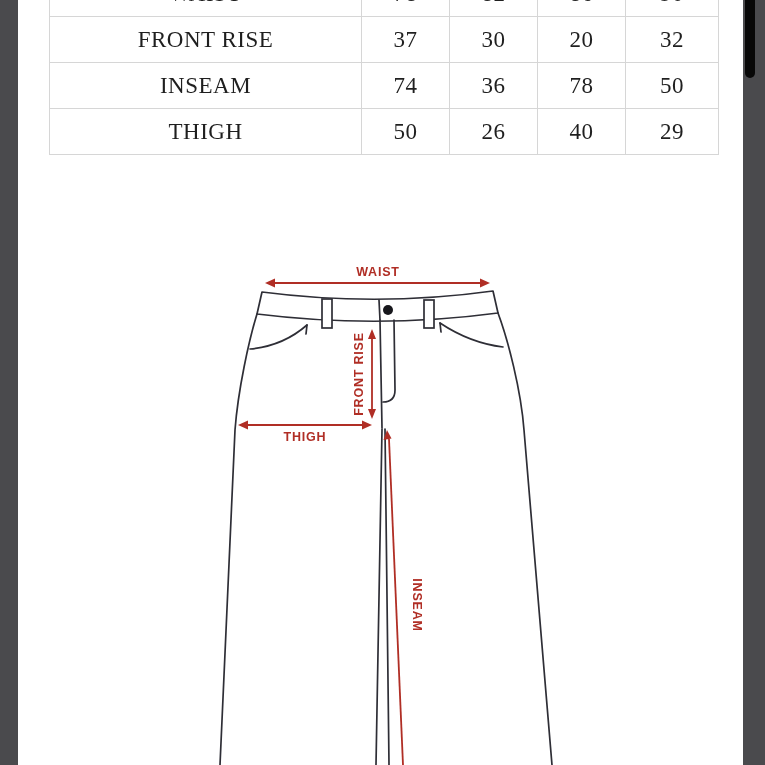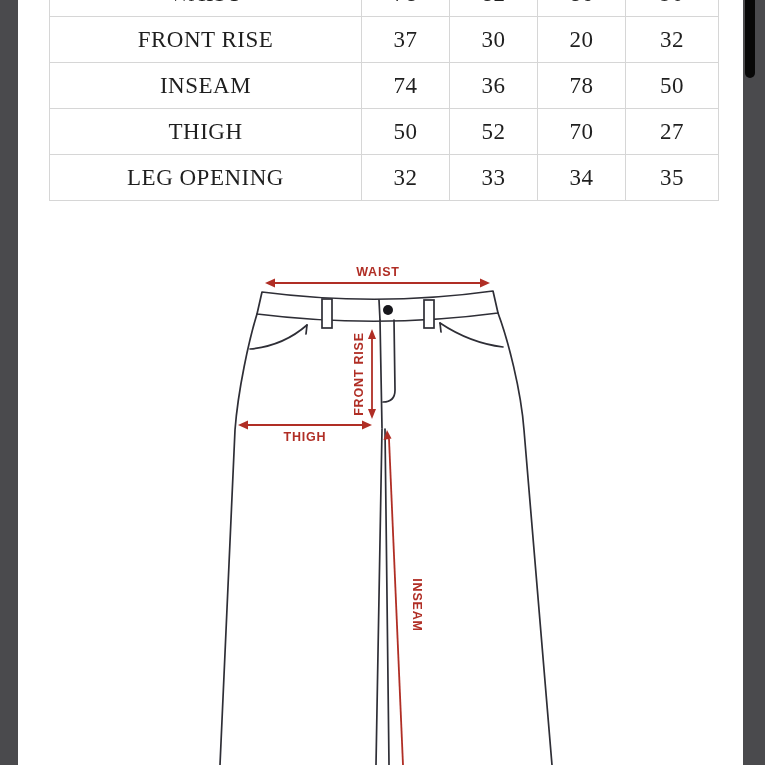"52" td { text: 52 -> 26 }
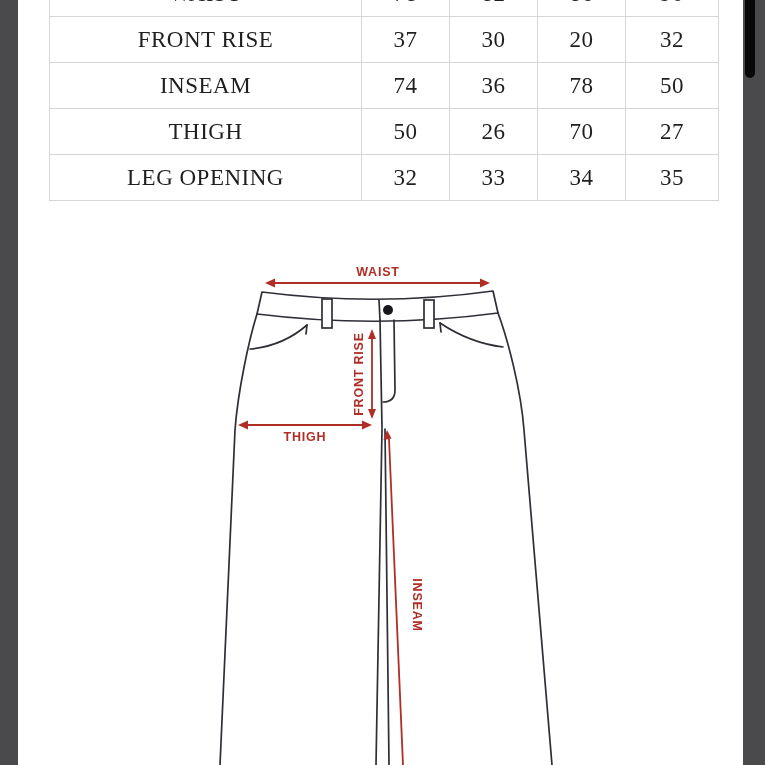"70" td { text: 70 -> 40 }
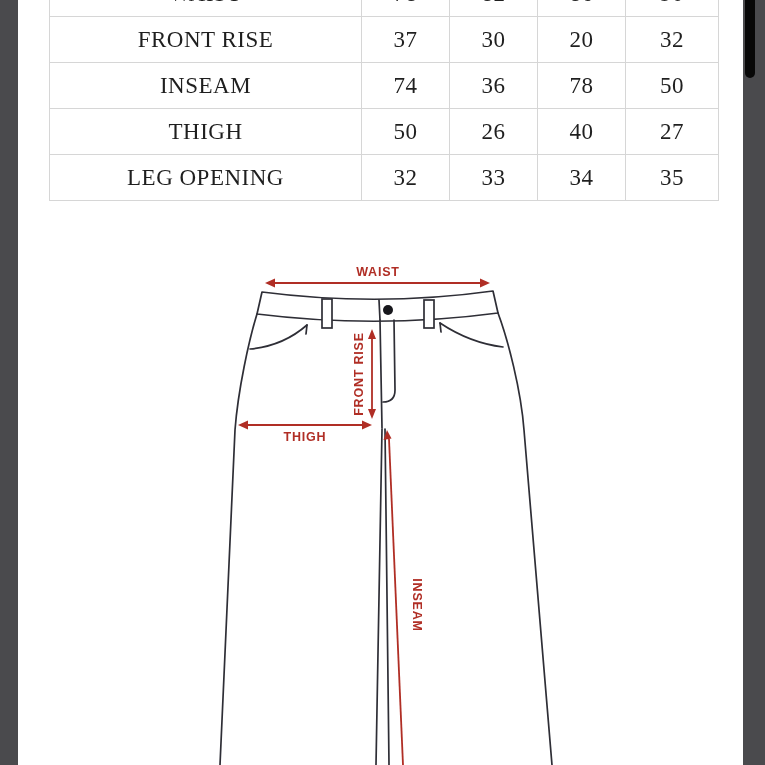"27" td { text: 27 -> 29 }
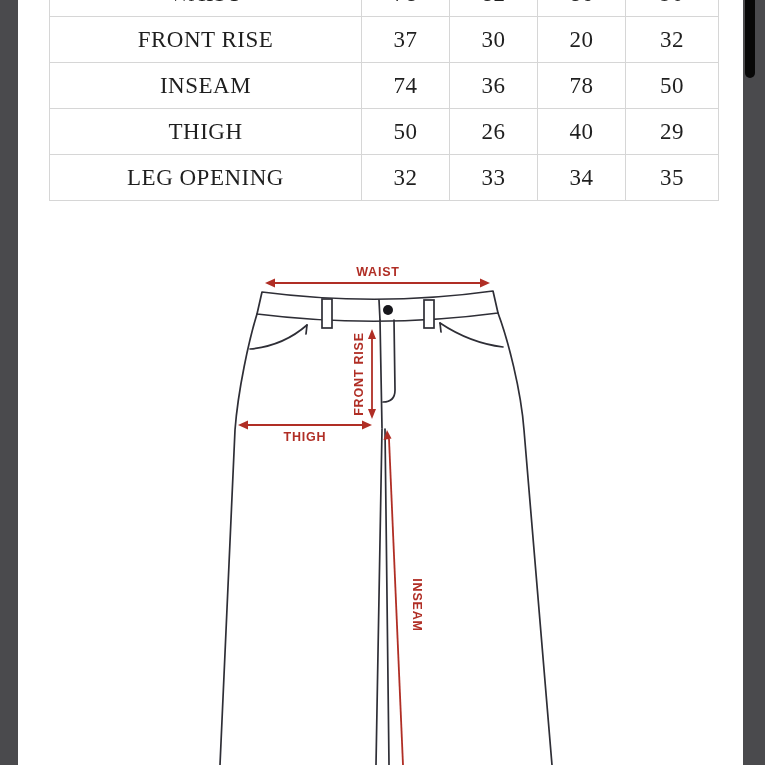"LEG OPENING" tr { html: <tr> <td>LEG OPENING</td> <td>32</td> <td>33</td> <td>34</td> <td>35</td> </tr> -> none }
